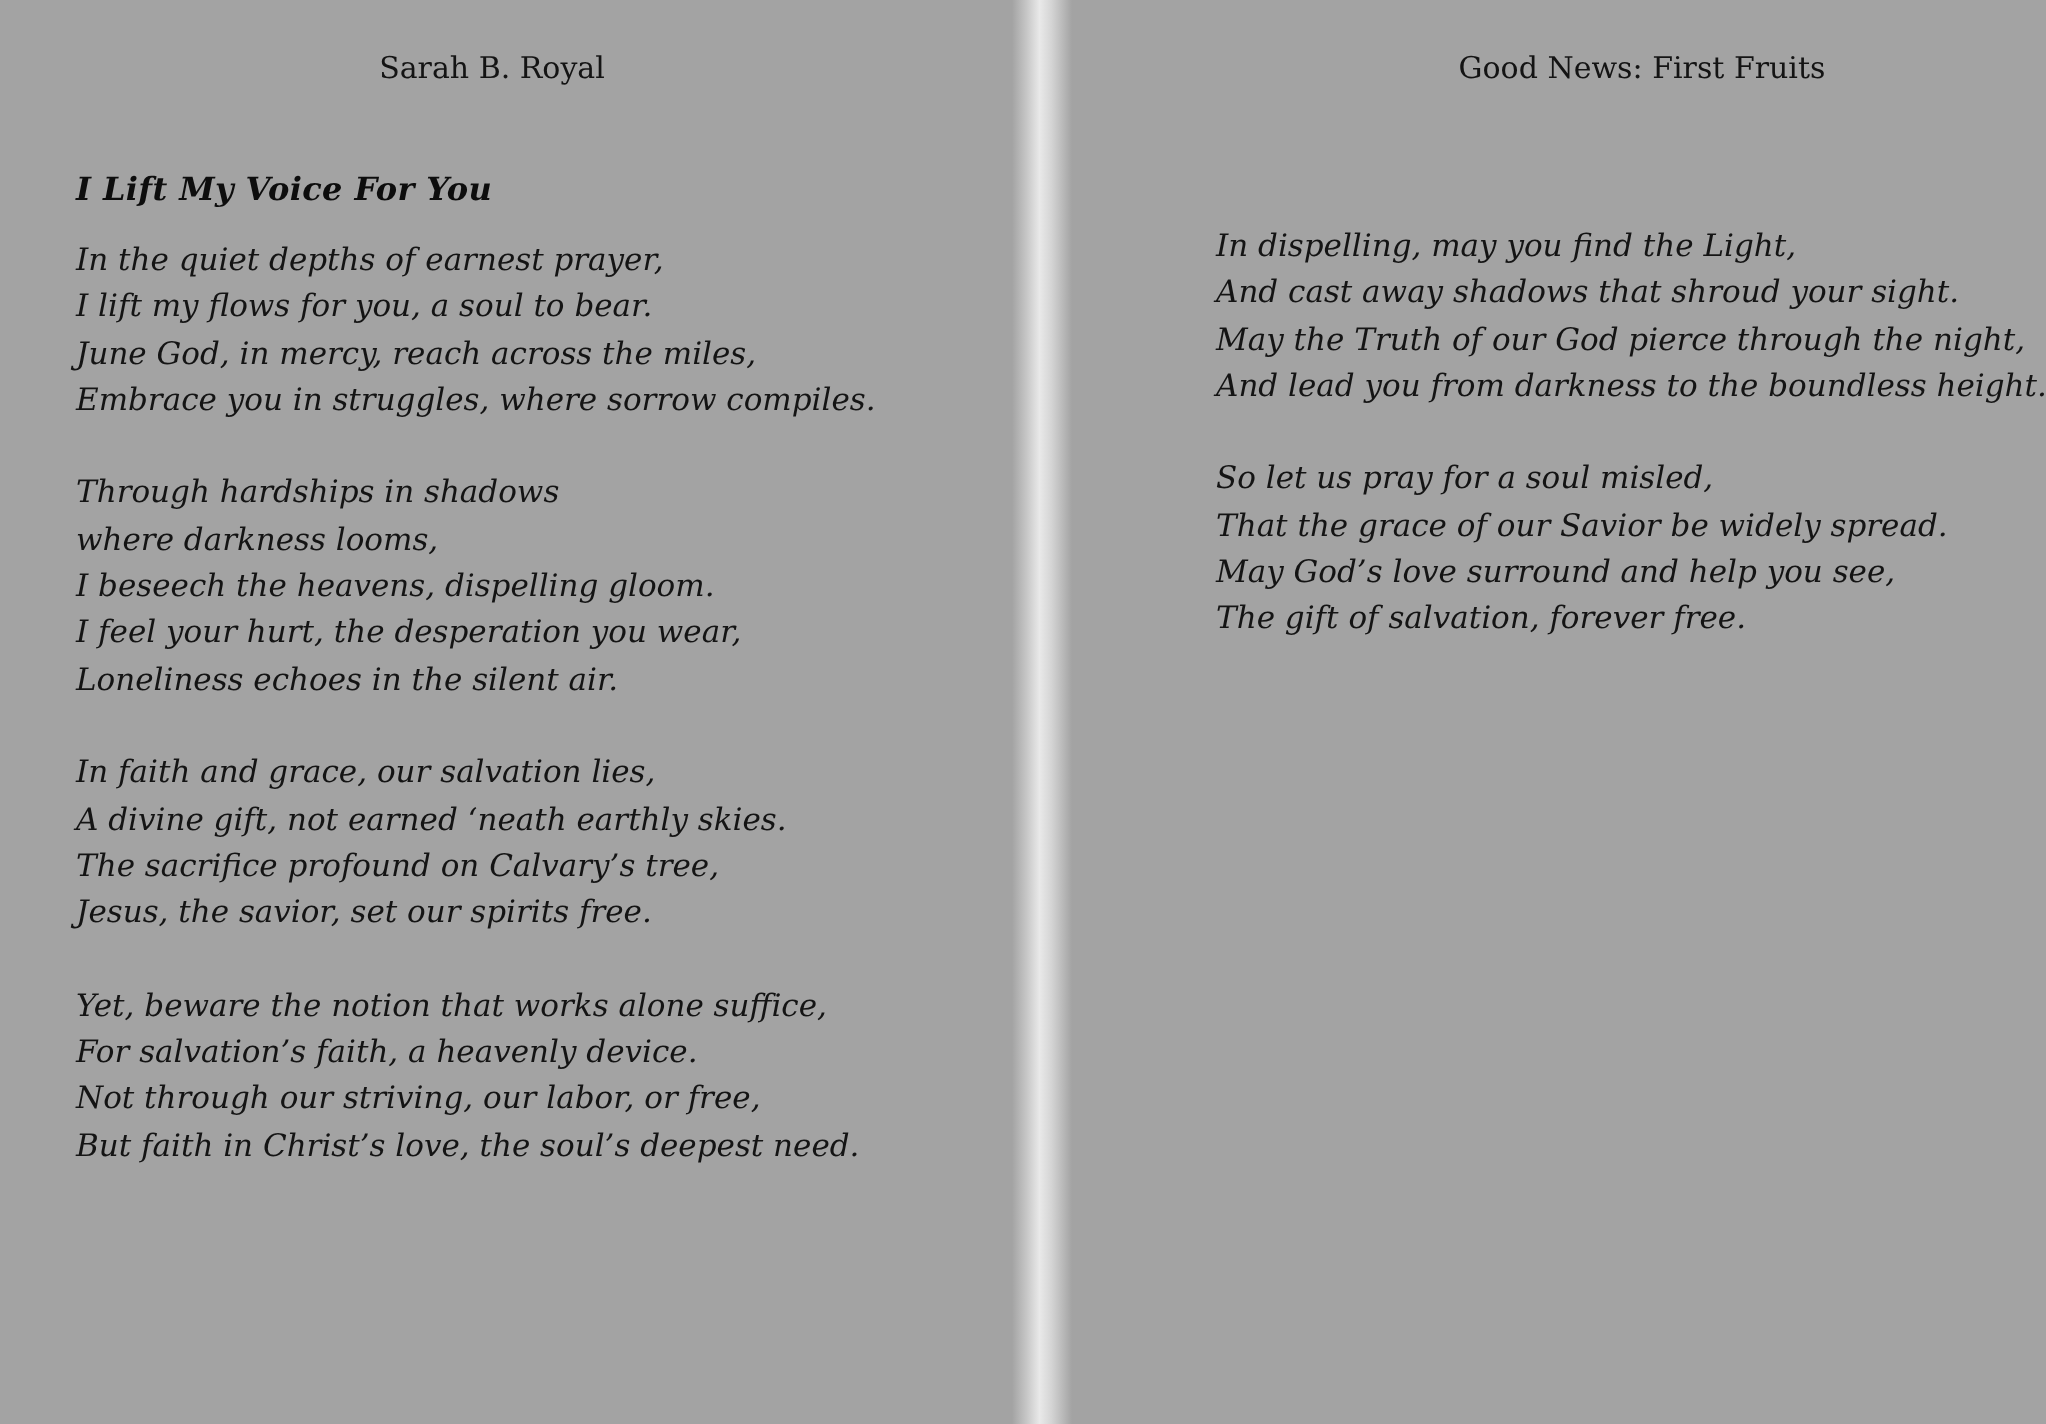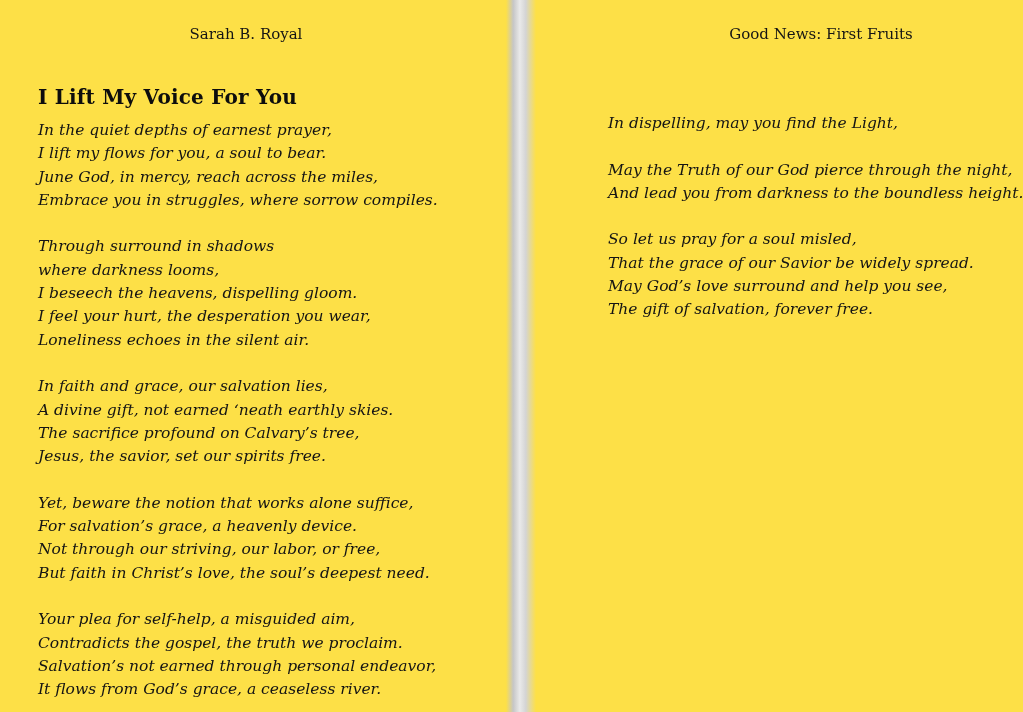"Sarah B. Royal" .spread { background: #fde047 -> #a3a3a3 }
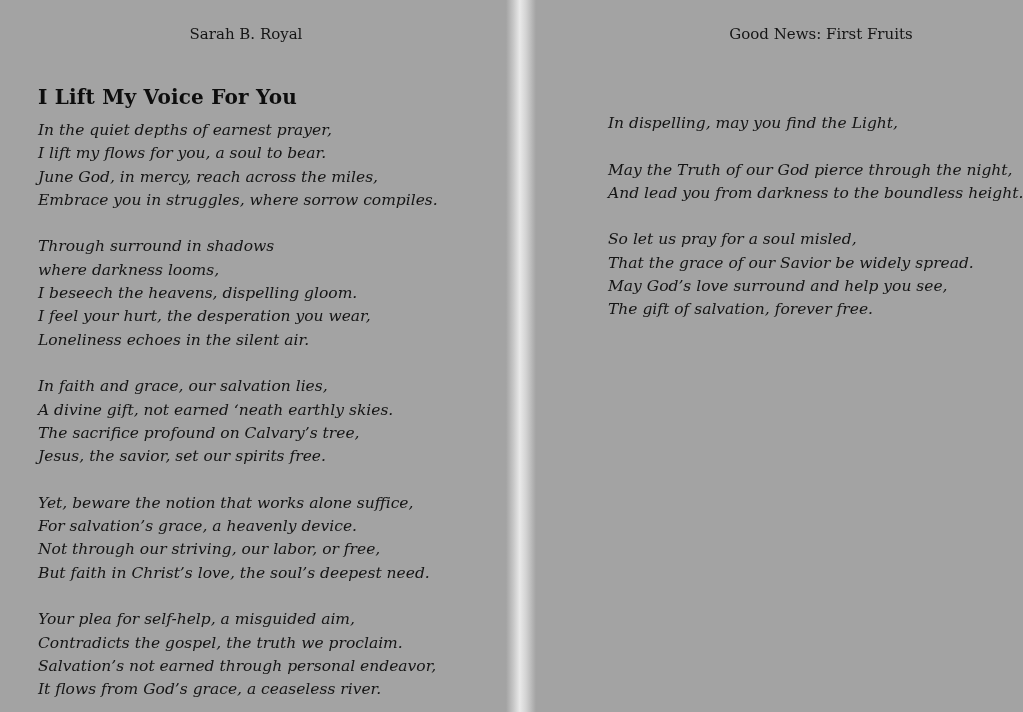"I Lift My Voice For" .poem-title { font-size: 20px -> 16px; font-style: none -> italic }
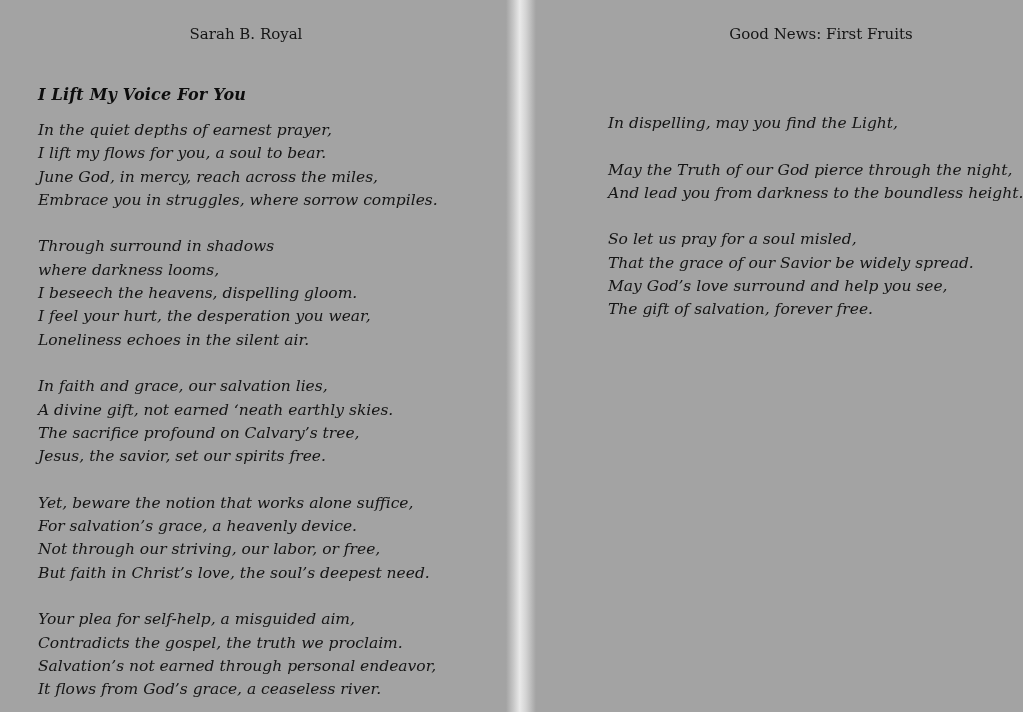"And cast away shadows that" span { html: none -> <span>And cast away shadows that shroud your sight.</span> }
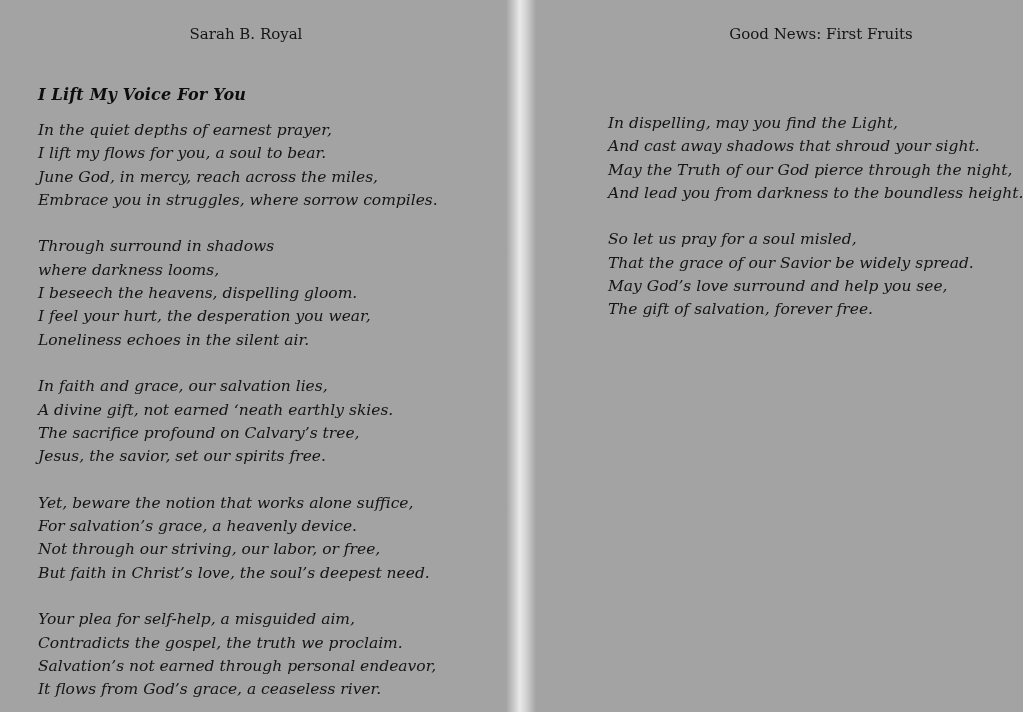"Through surround in shadows" span { text: surround -> hardships }
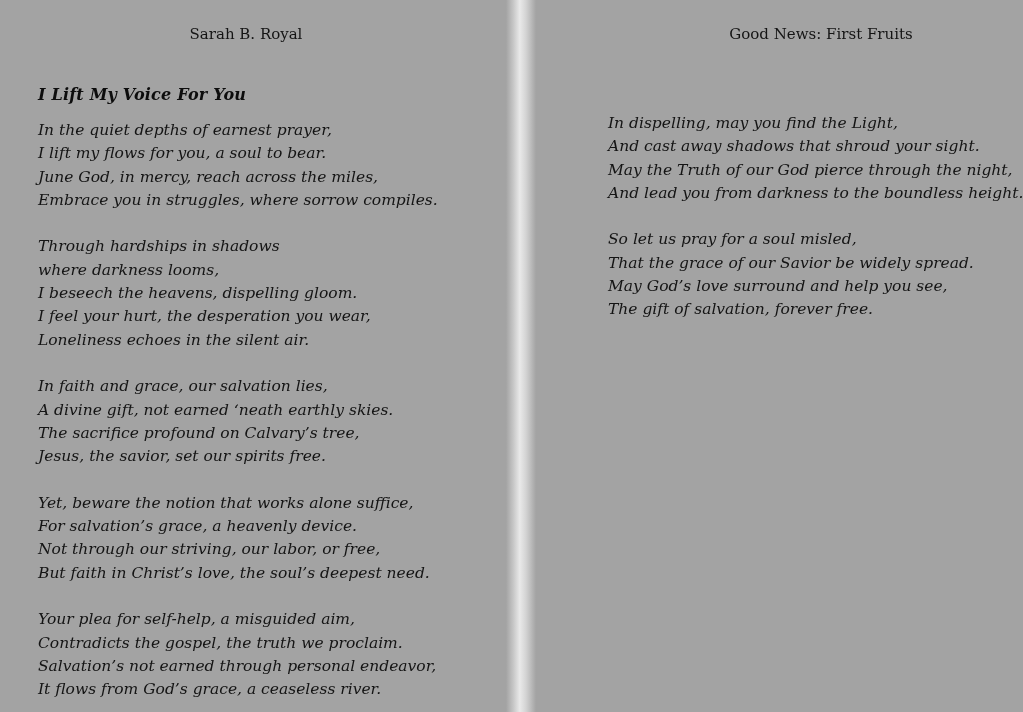"For salvation’s grace, a heavenly" span { text: grace -> faith }
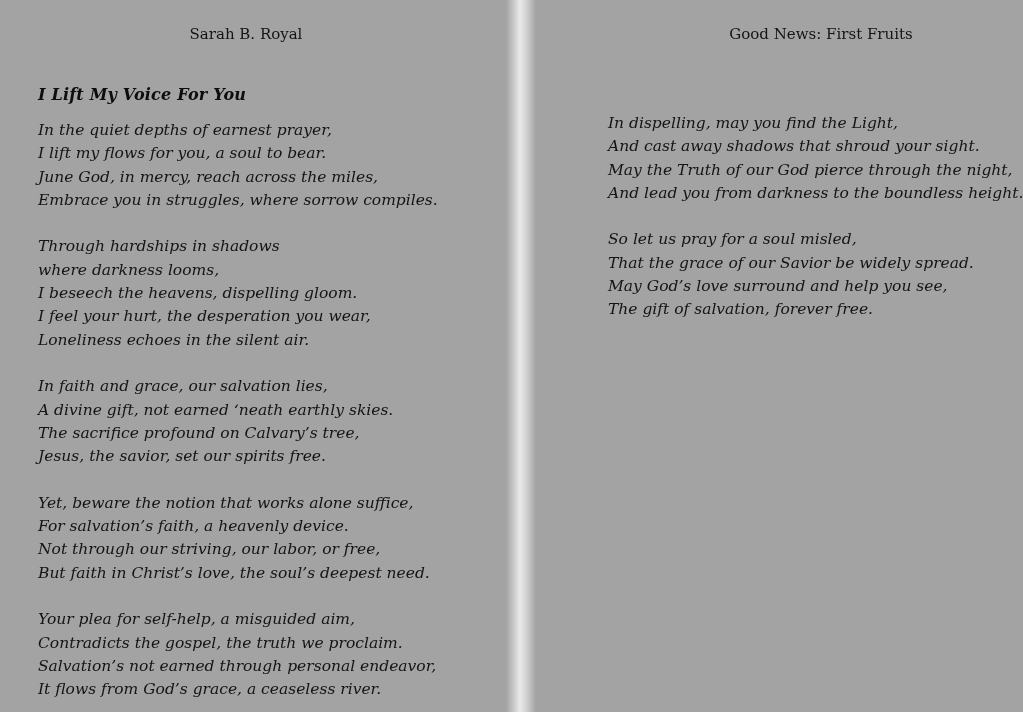"Your plea for self-help, a" p.stanza { html: <p><span>Your plea for self-help, a misguided aim,</span><br><span>Contradicts the gospel, the truth we proclaim.</span><br><span>Salvation’s not earned through personal endeavor,</span><br><span>It flows from God’s grace, a ceaseless river.</span></p> -> none }
